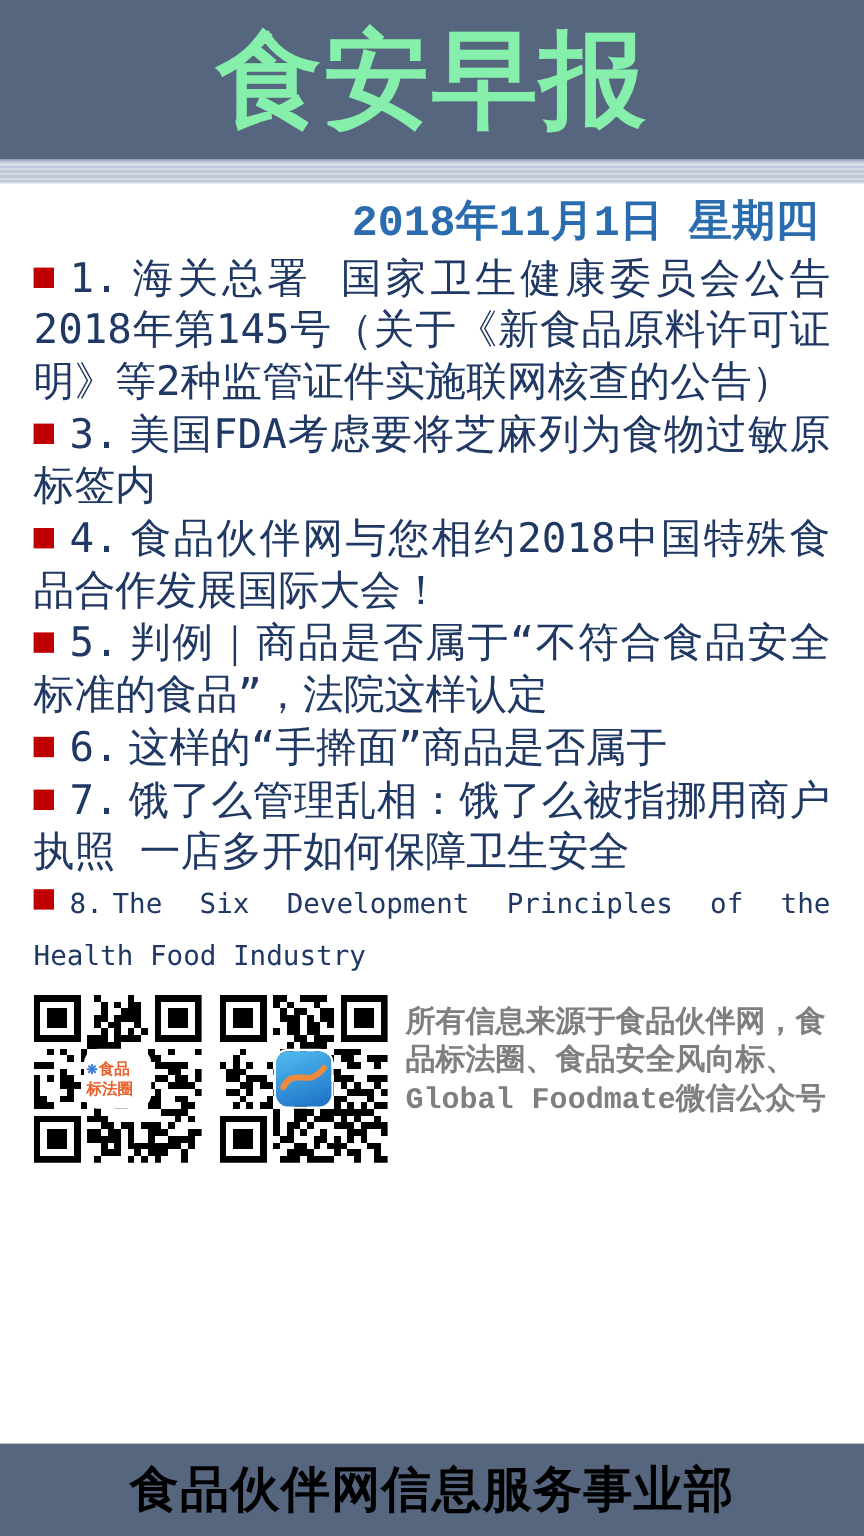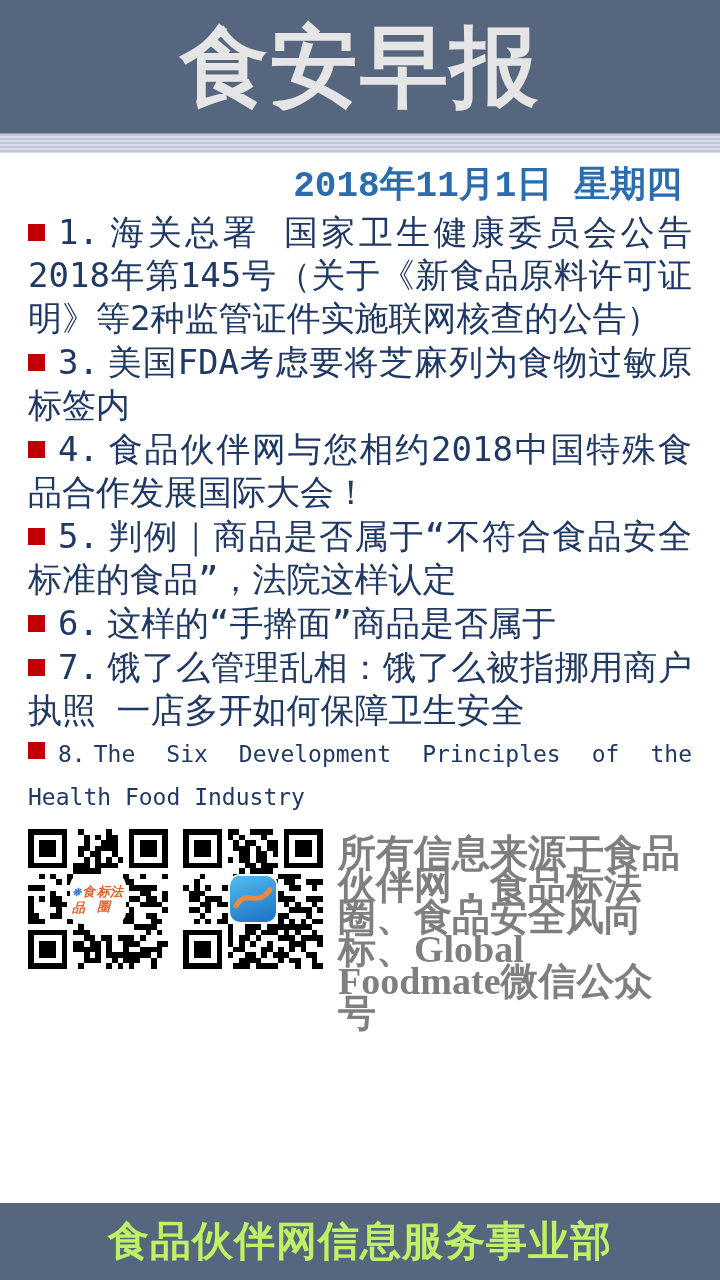"食安早报" .banner h1 { color: #e5e5e5 -> #86efac }
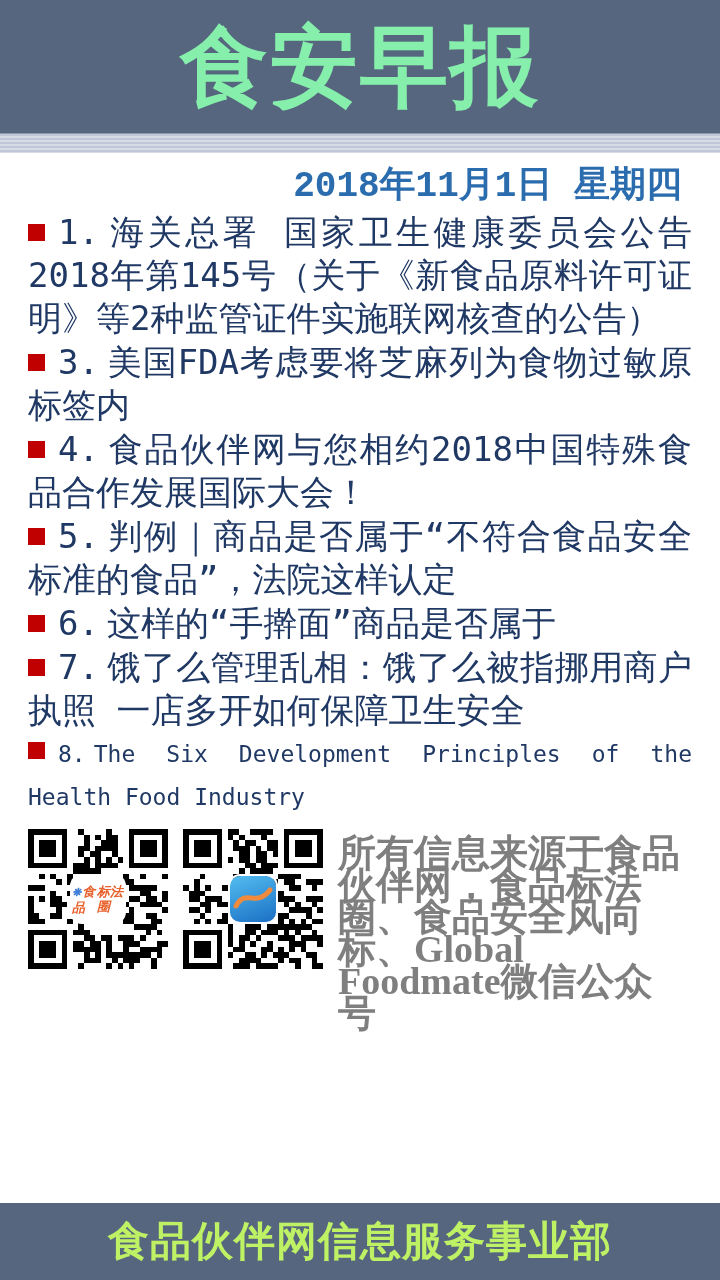"所有信息来源于食品伙伴网，食品标法圈、食品安全风向标、Global" .note { font-family: Liberation Serif, serif -> Liberation Mono, monospace; font-size: 38px -> 25px }
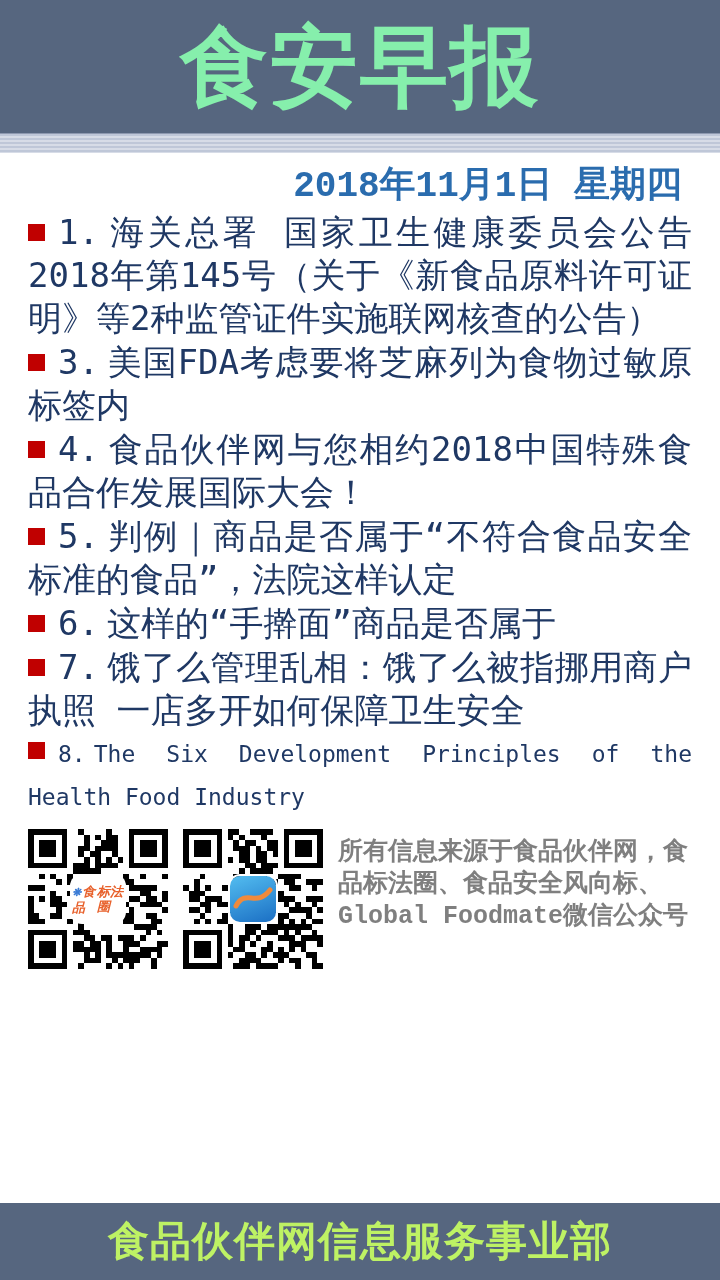"❋食品" .qr-logo { align-items: center -> flex-start; flex-direction: row -> column; font-style: italic -> none }
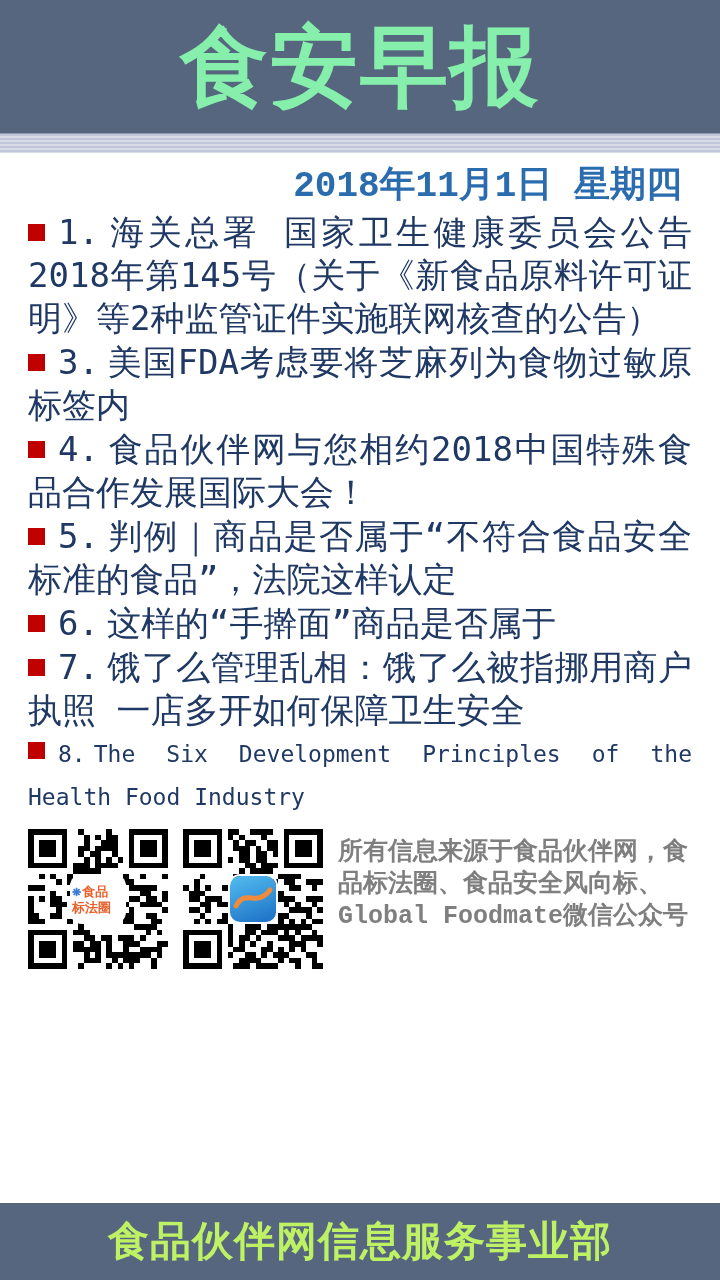"食品伙伴网信息服务事业部" .footer .footer-text { color: #bef264 -> #000000 }
